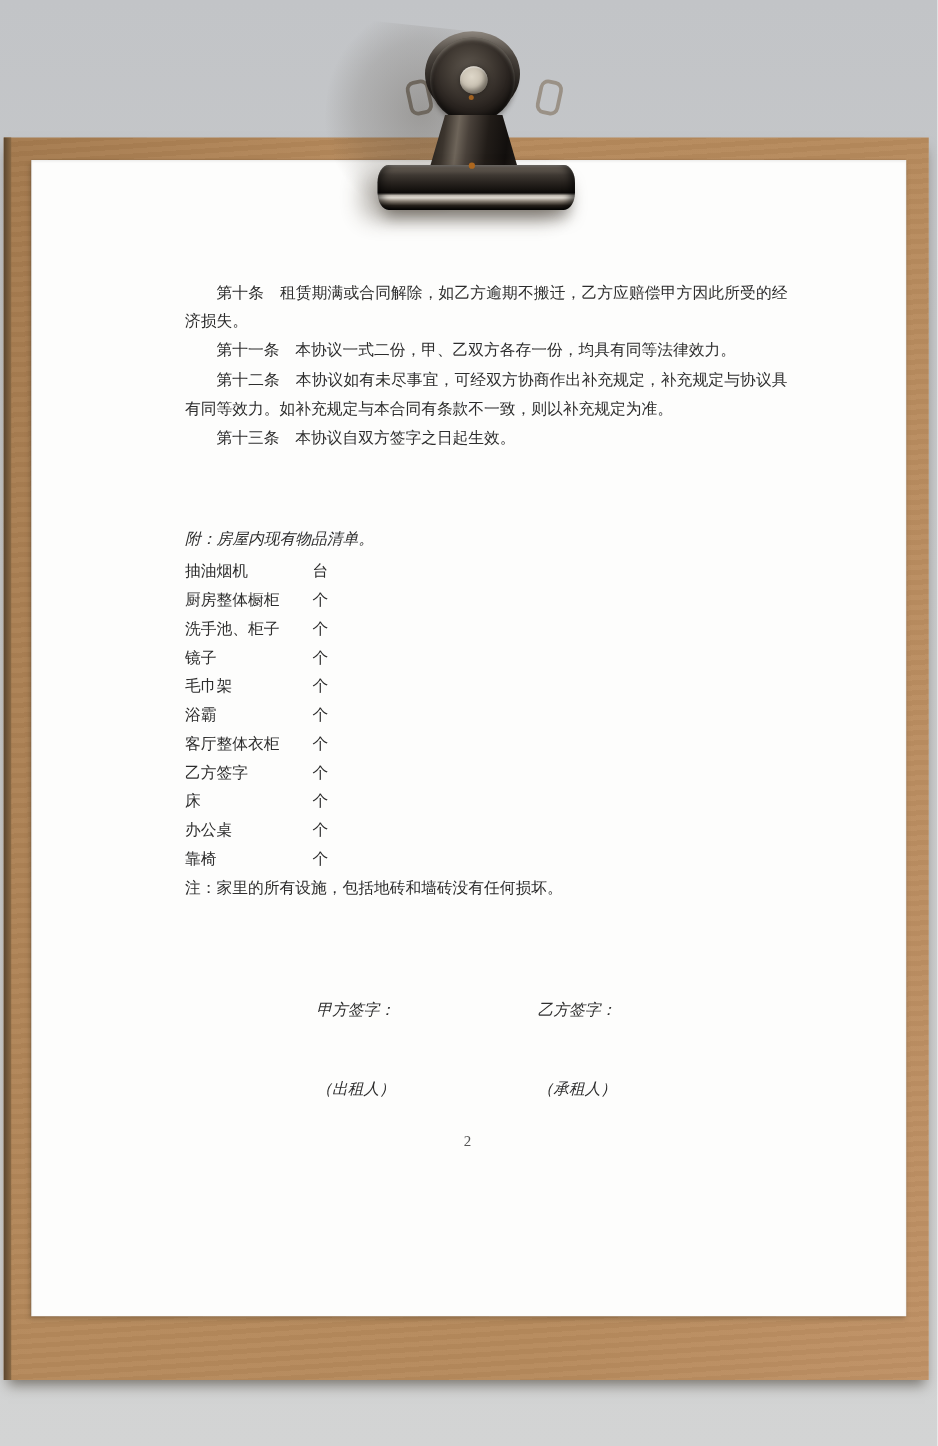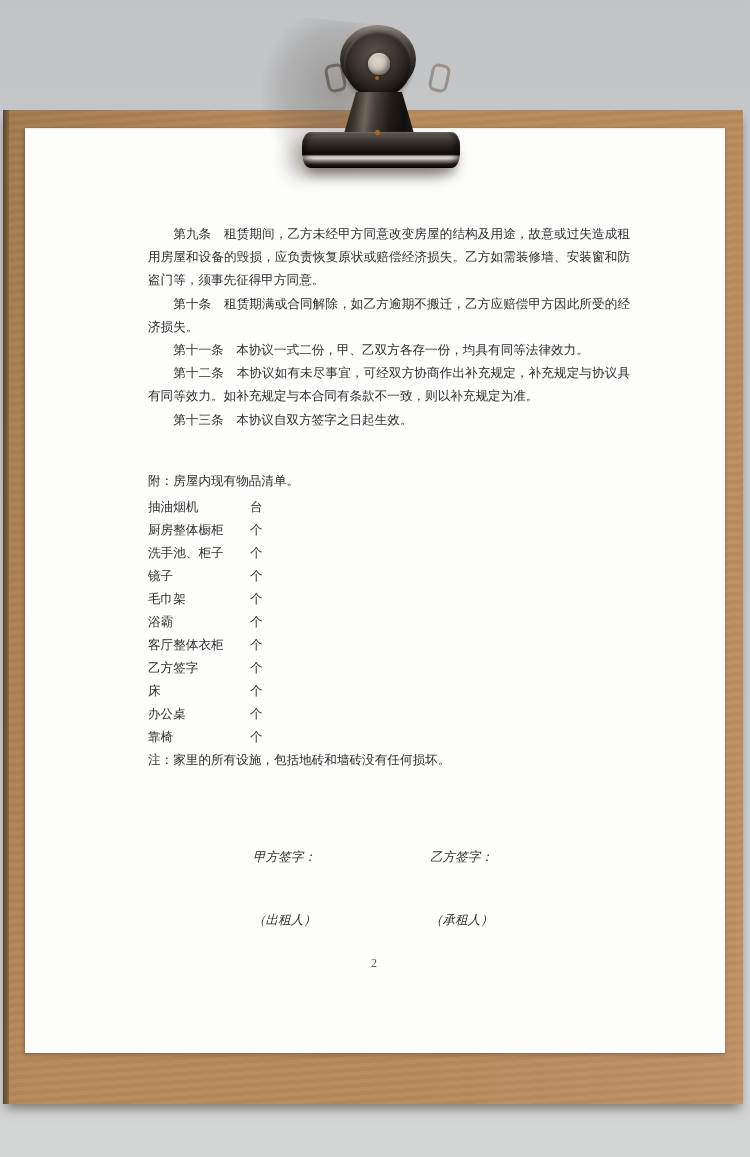"第九条" p.para { html: <p>第九条 租赁期间，乙方未经甲方同意改变房屋的结构及用途，故意或过失造成租用房屋和设备的毁损，应负责恢复原状或赔偿经济损失。乙方如需装修墙、安装窗和防盗门等，须事先征得甲方同意。</p> -> none }
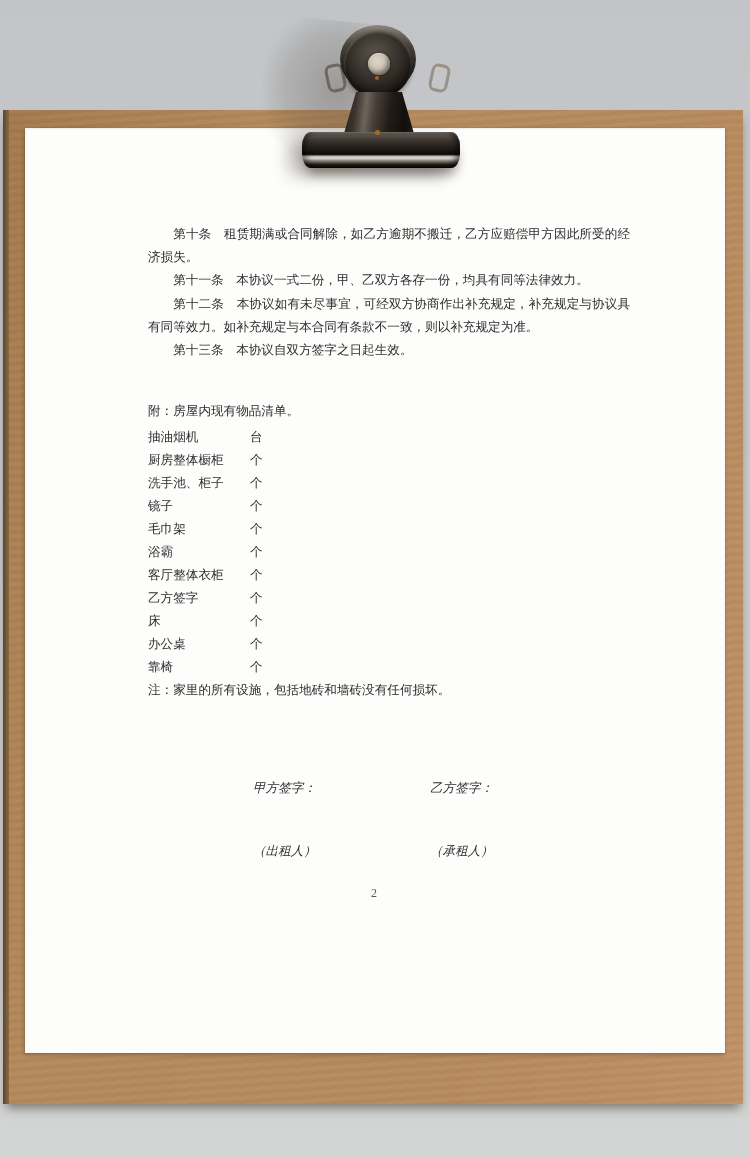"附：房屋内现有物品清单。" .attach { font-style: none -> italic; margin-top: 38px -> 58px }
